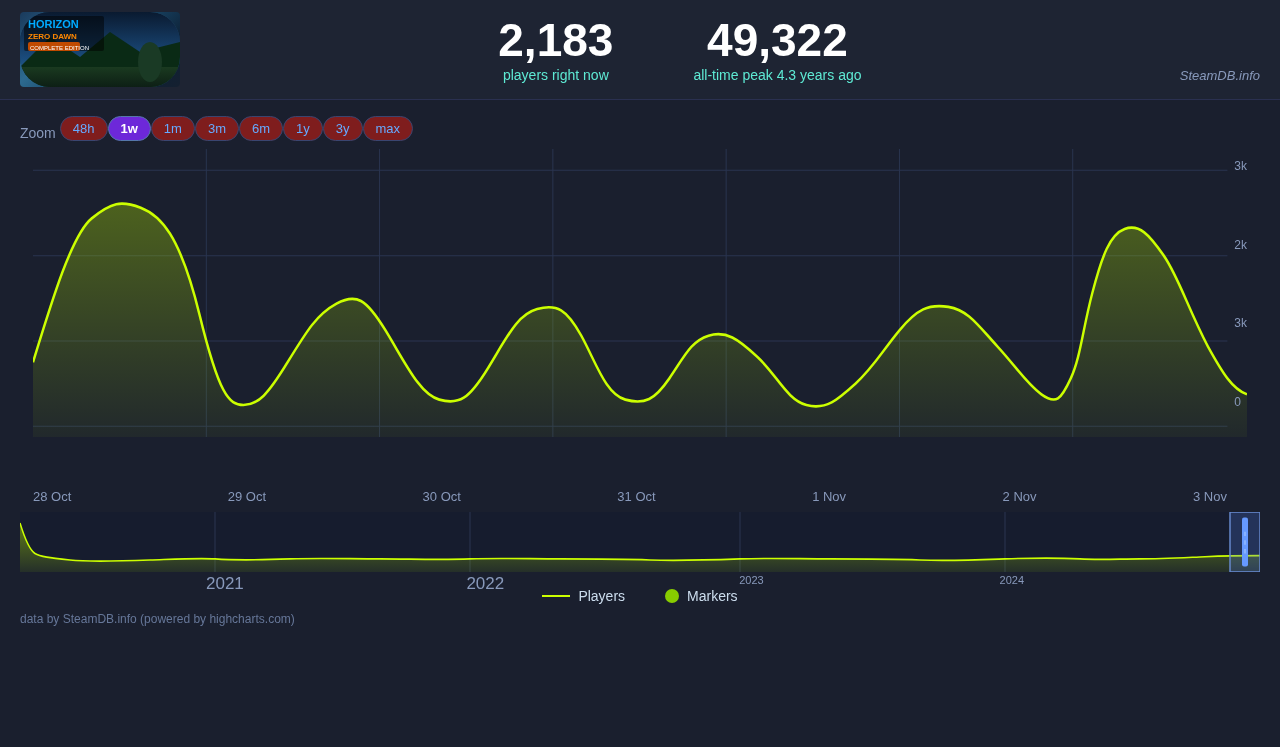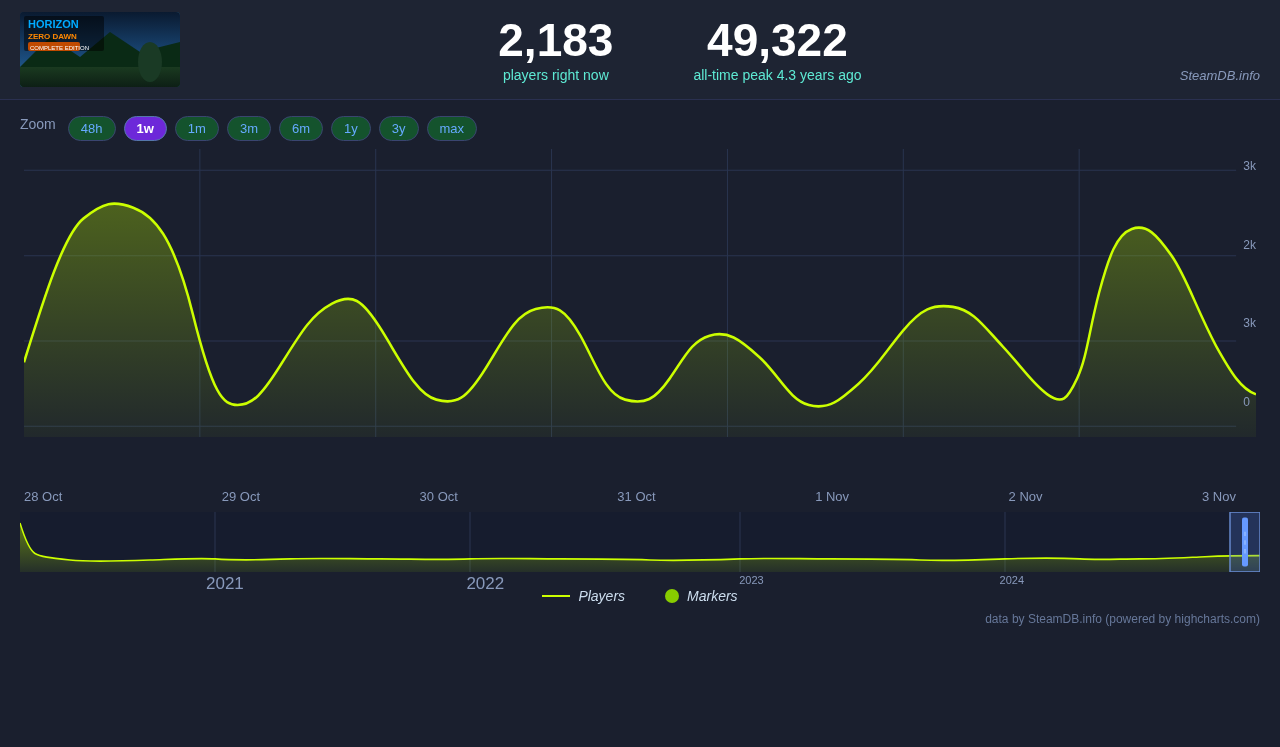"HORIZON" .game-thumbnail-inner { border-radius: none -> 30px }
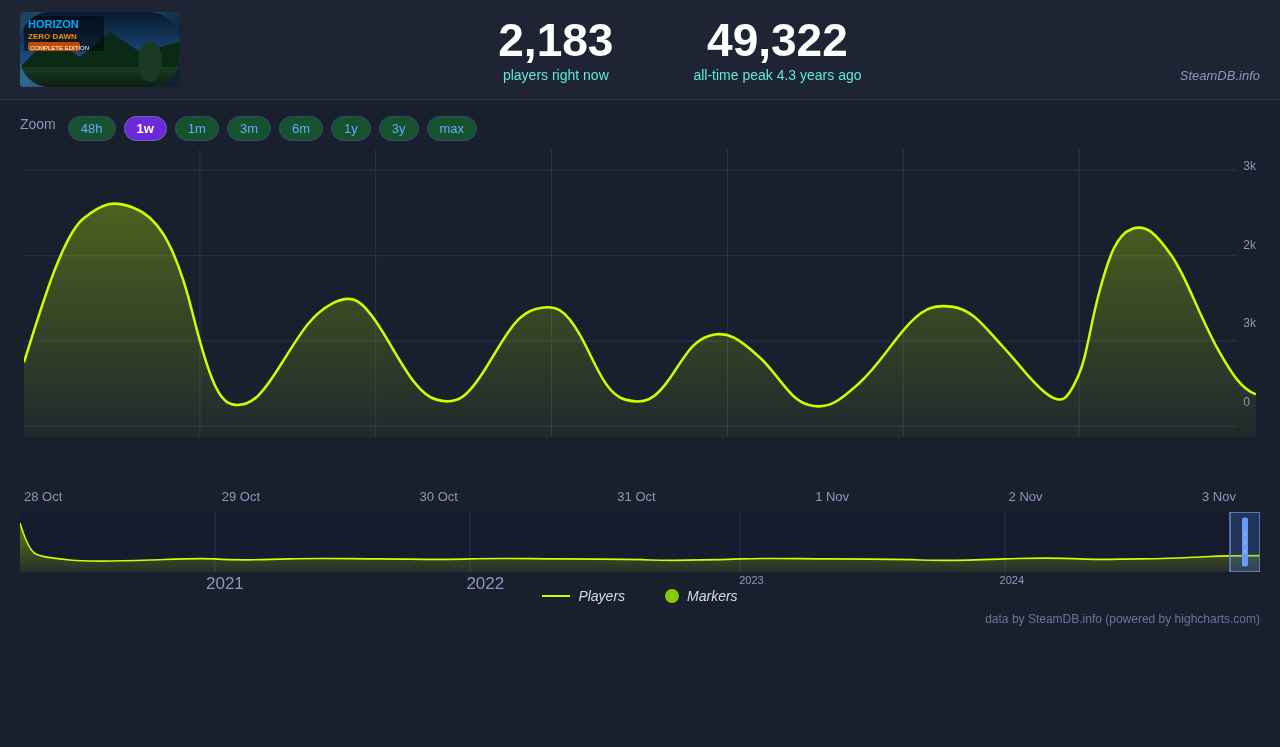"Zoom" .zoom-bar { align-items: flex-start -> flex-end; gap: 8px -> none }
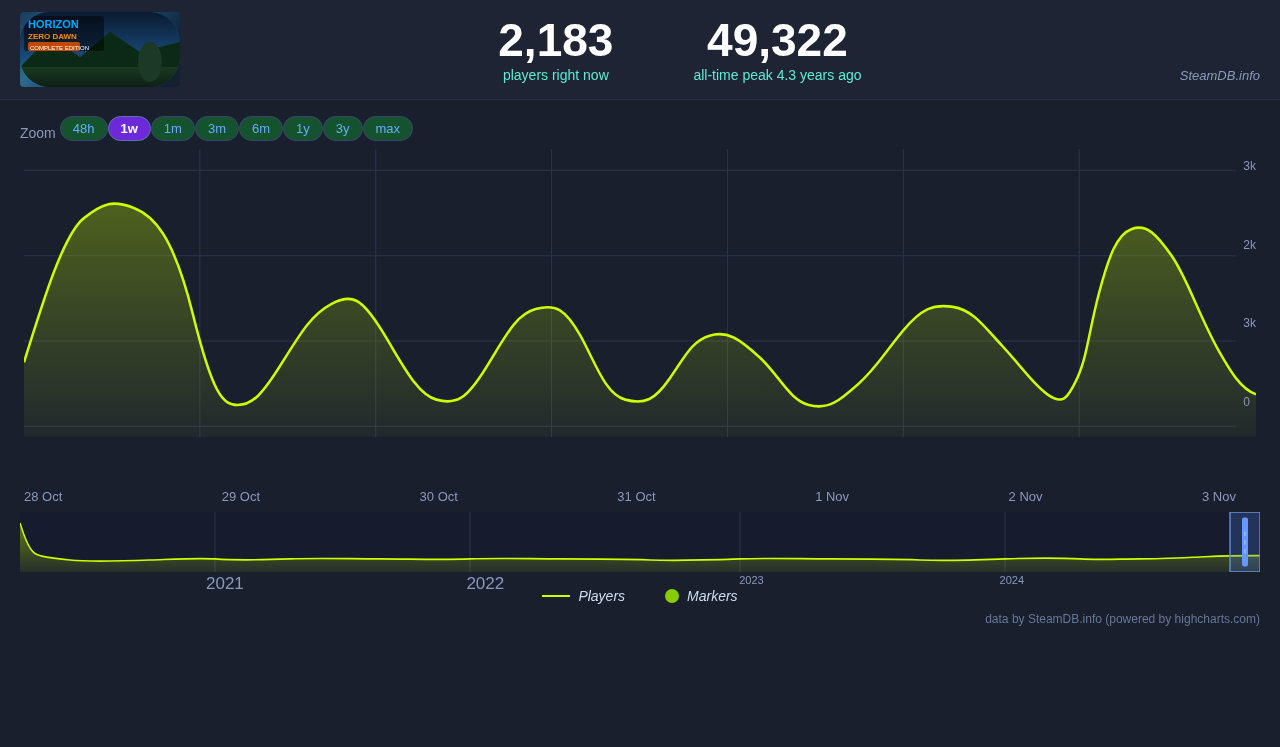"48h" .zoom-btn { background: #14532d -> #7f1d1d }
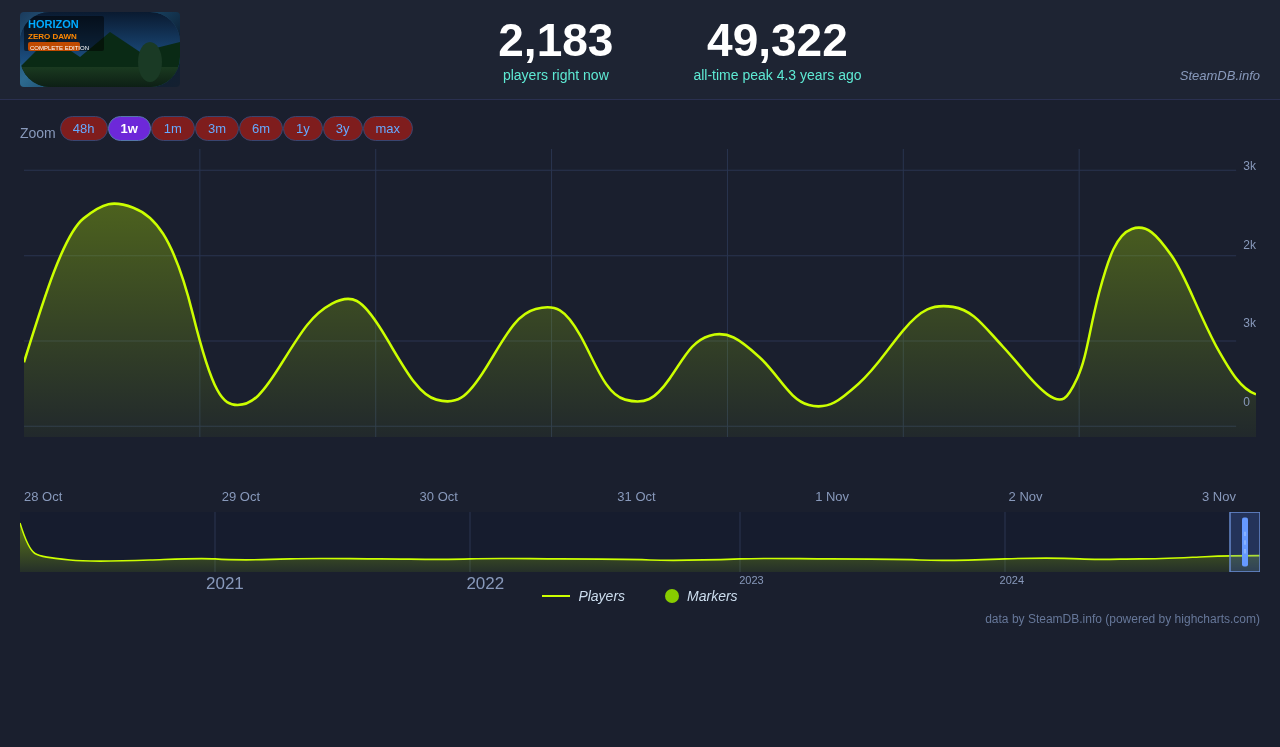"3k" .chart-container { padding: 0 24px -> 0 33px }
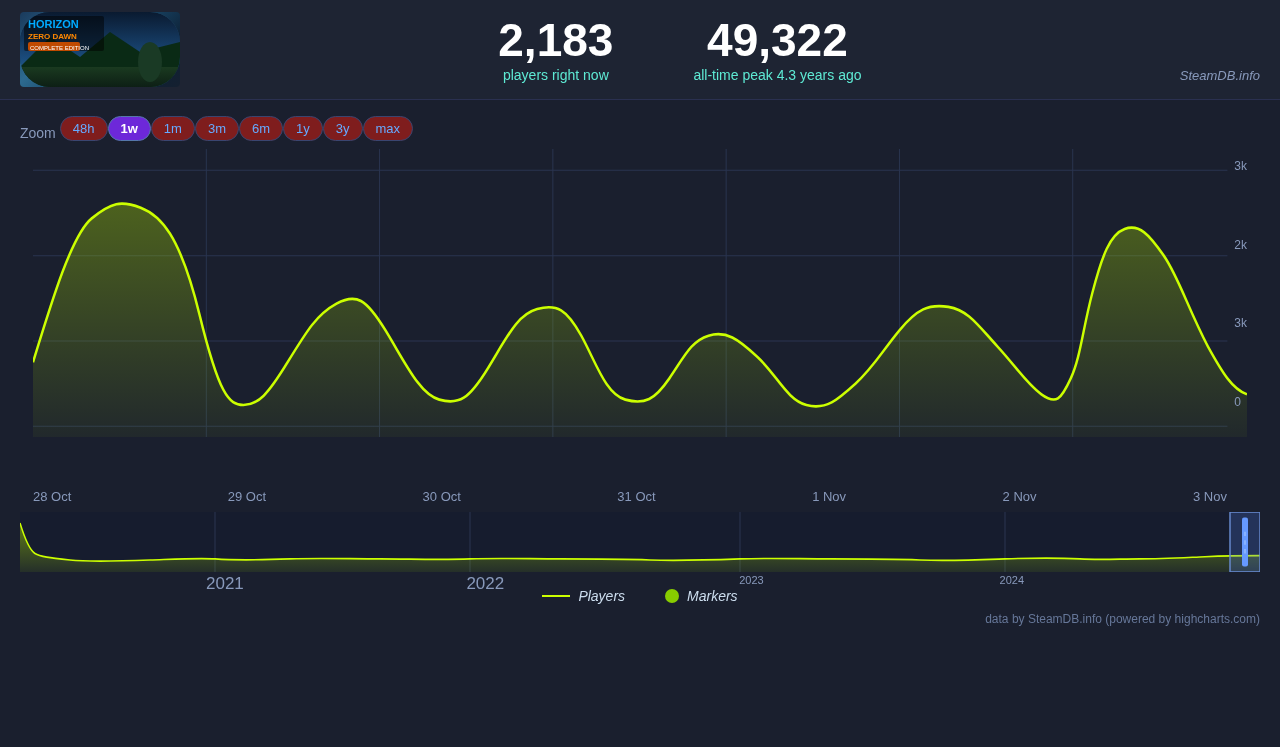"Players" .legend-item { font-style: italic -> none }
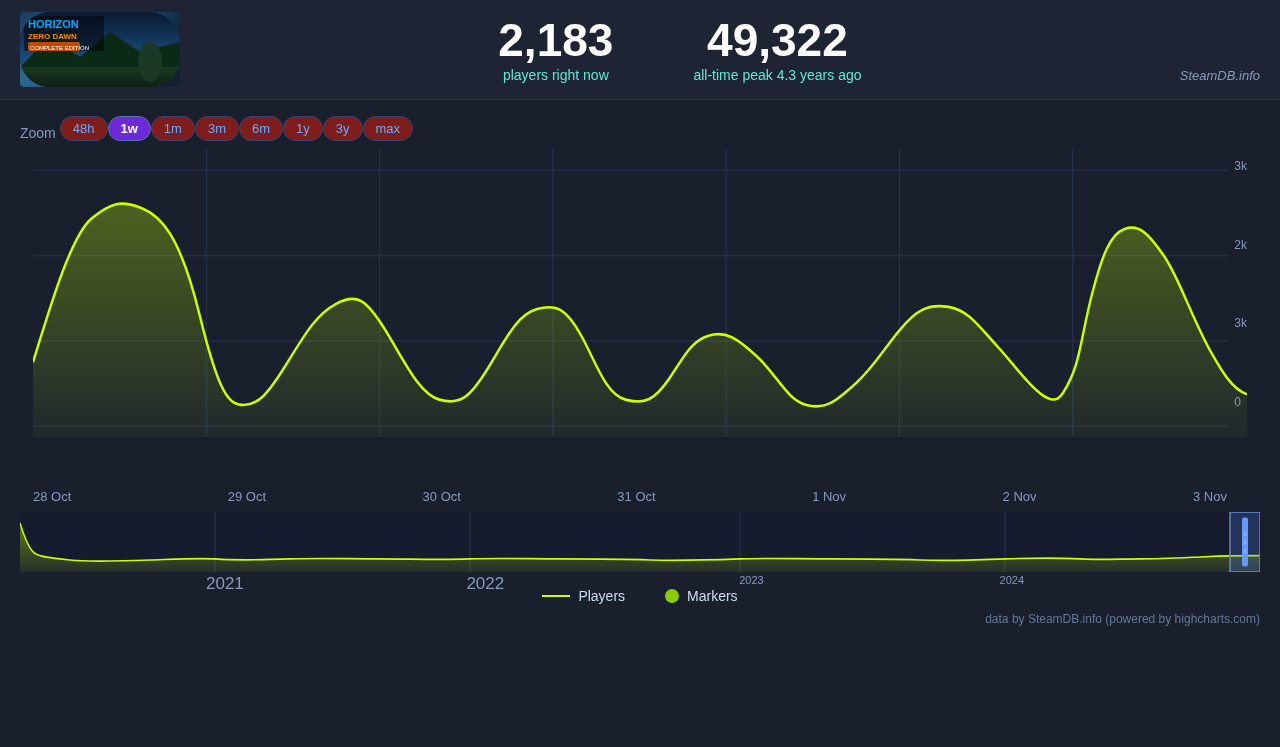"data by SteamDB.info (powered by" .data-credit { text-align: right -> left }
